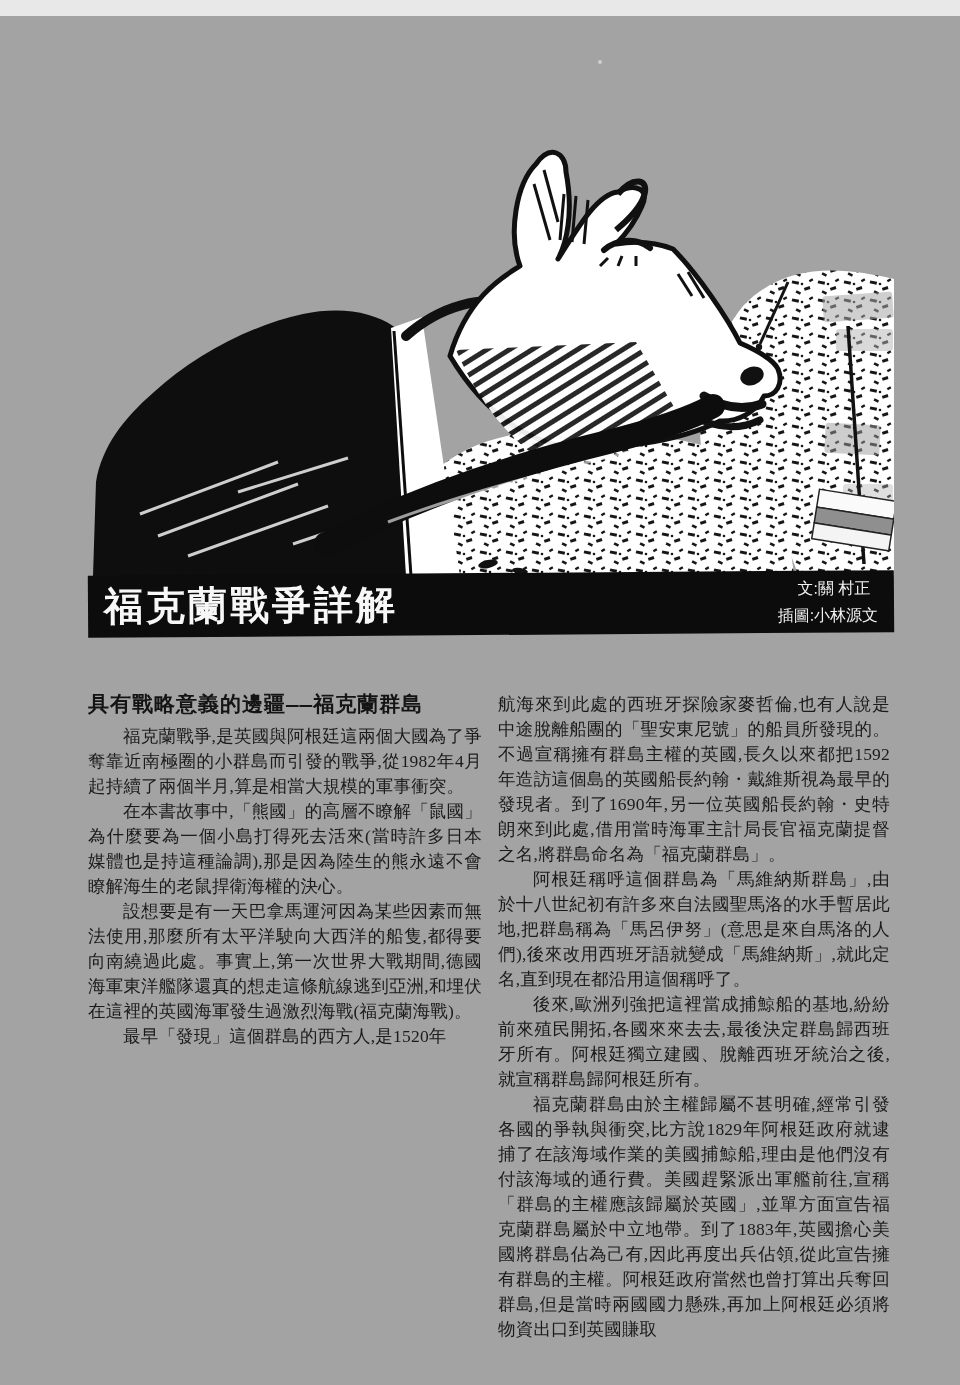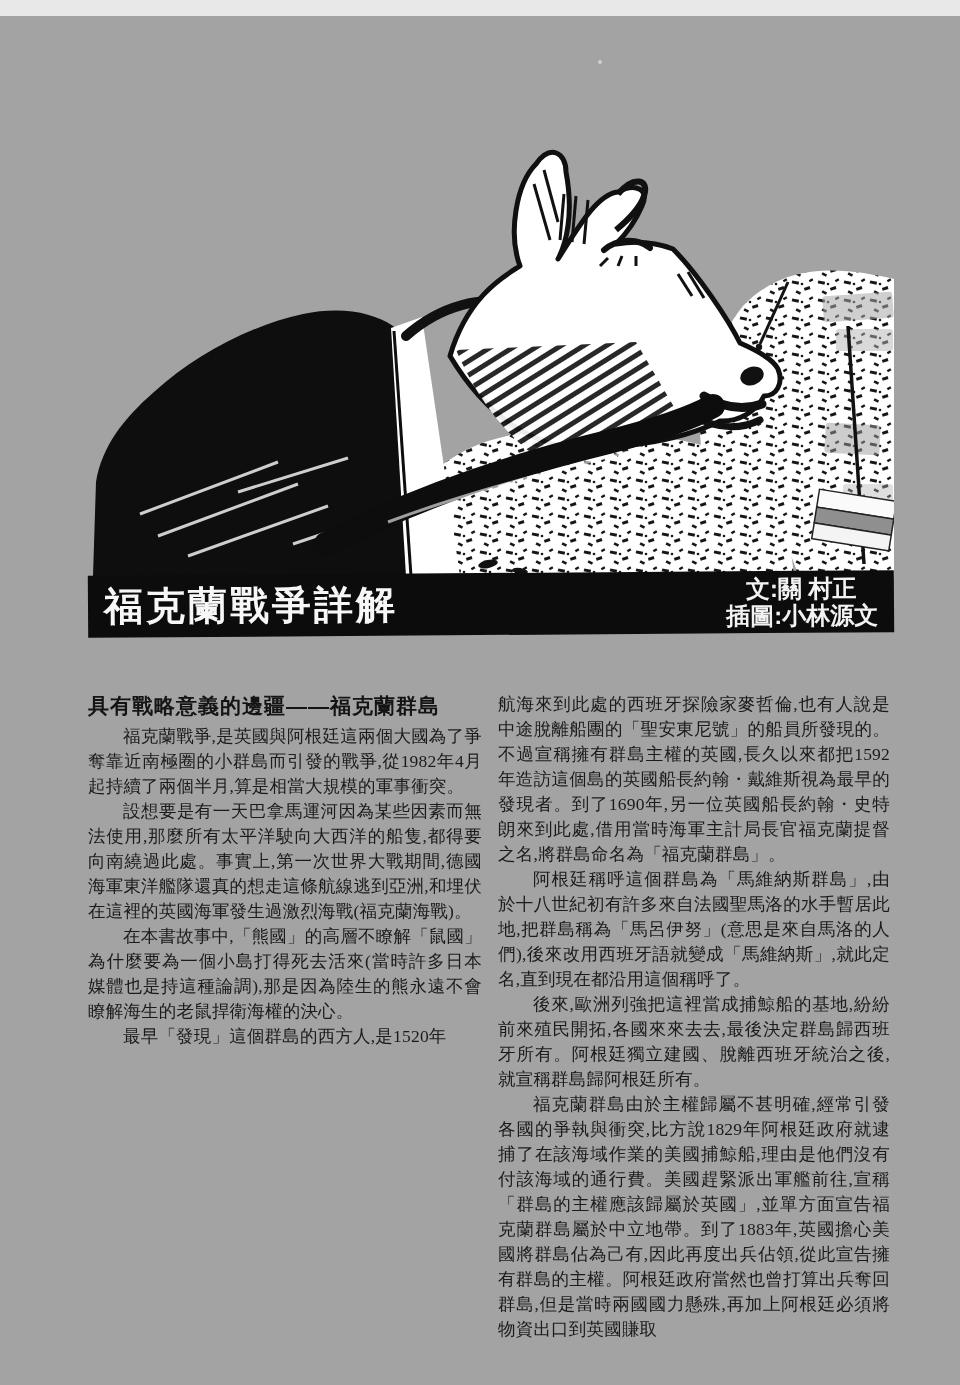"文:關 村正" .banner-credits { font-size: 24px -> 16px; font-weight: 700 -> 400 }
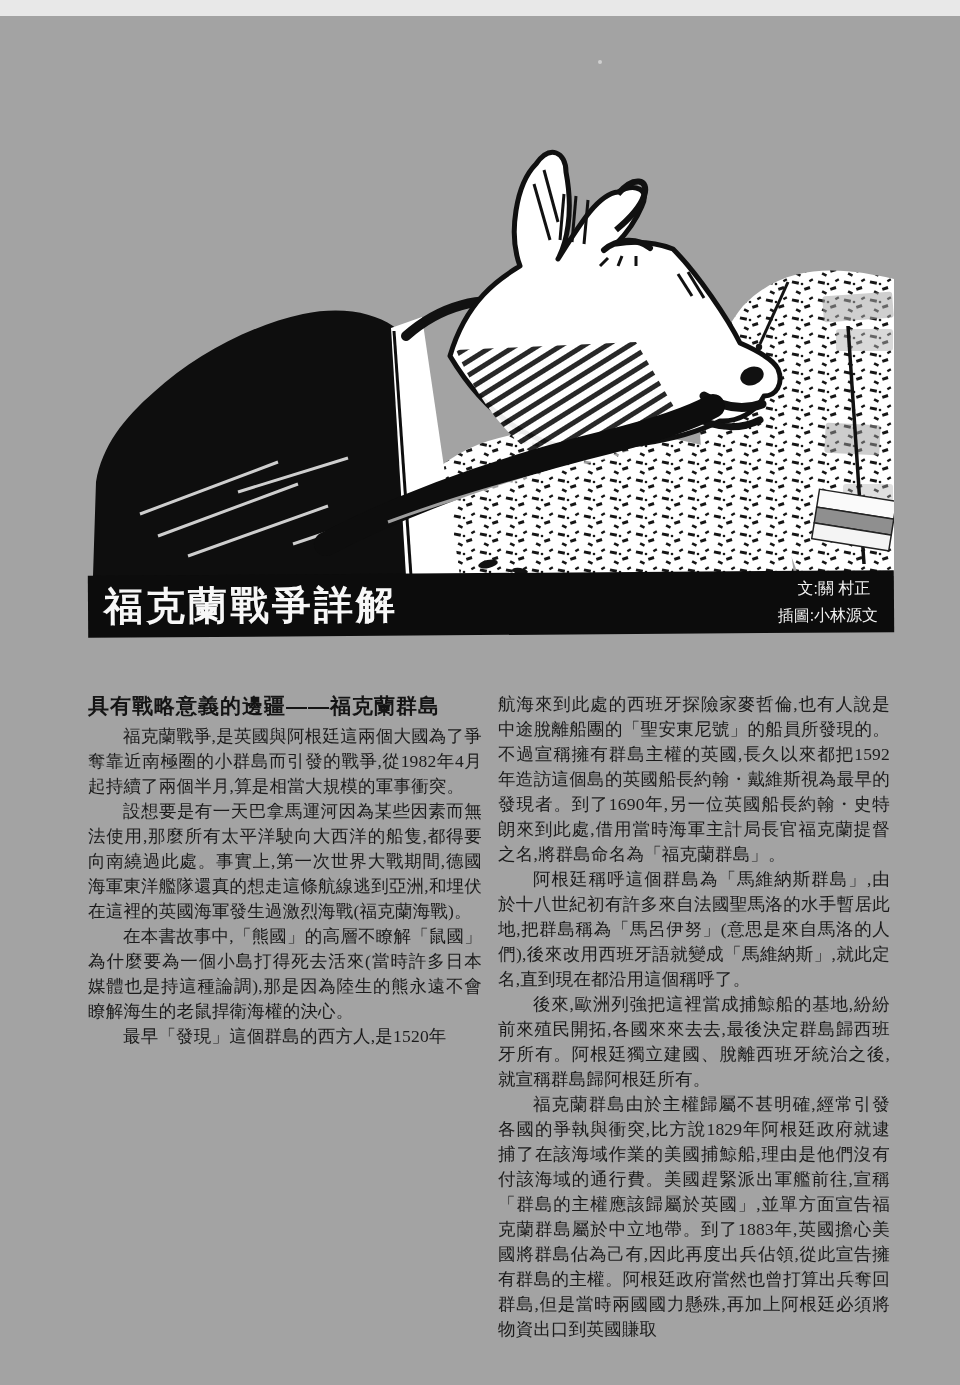"具有戰略意義的邊疆——福克蘭群島" .col h2 { font-family: Liberation Sans, sans-serif -> Liberation Mono, monospace }
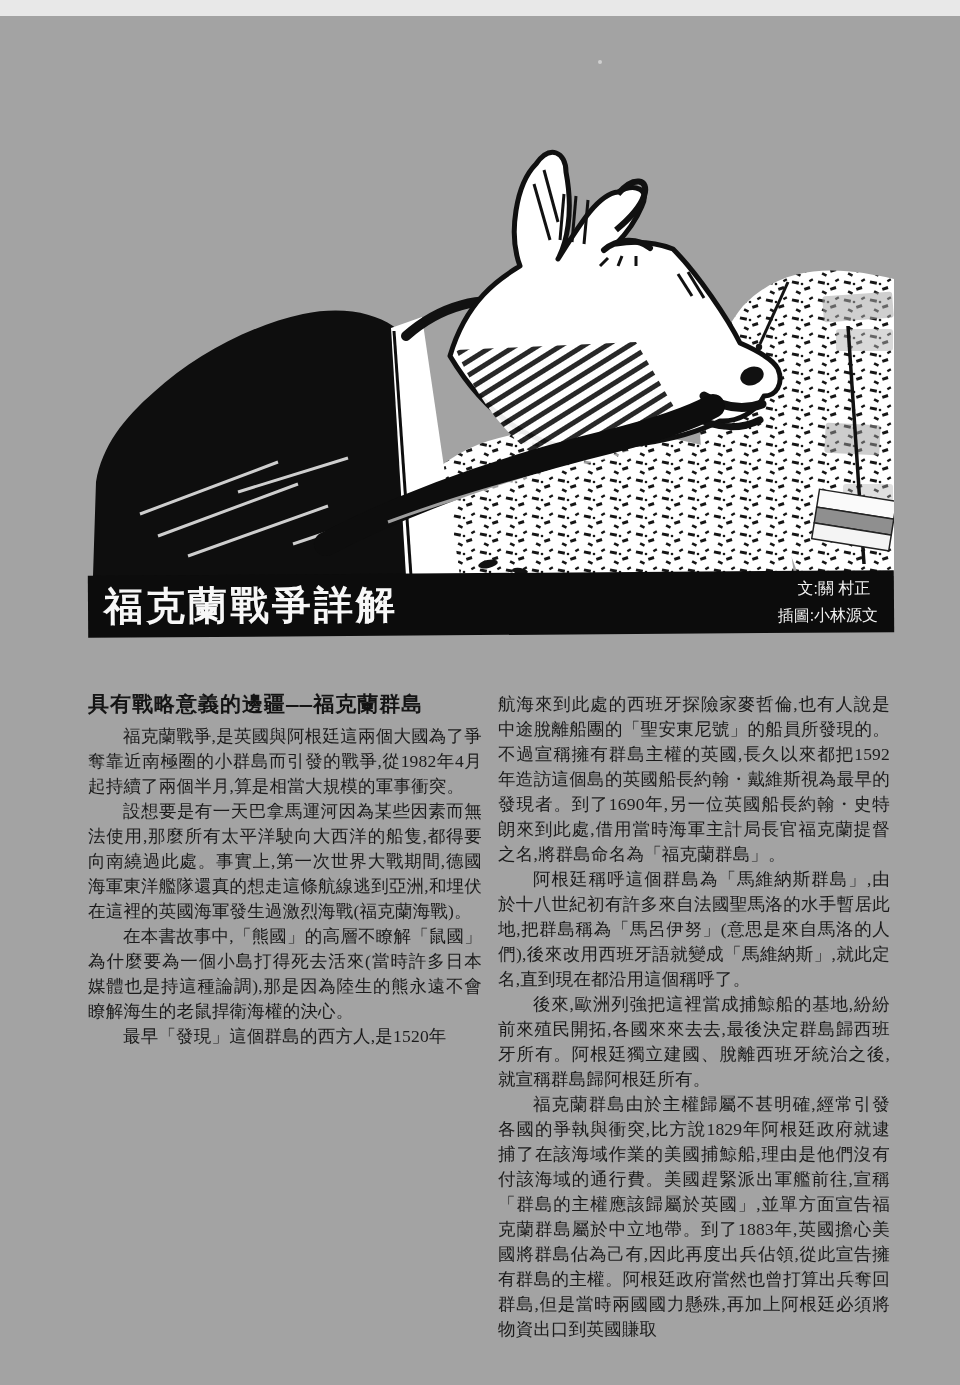"設想要是有一天巴拿馬運河因為某些因素而無法使用,那麼所有太平洋駛向大西洋的船隻," p.para { order: before "在本書故事中,「熊國」的高層不瞭解「鼠國」為什麼要為一個小島打得死去活來(當時許" -> after "在本書故事中,「熊國」的高層不瞭解「鼠國」為什麼要為一個小島打得死去活來(當時許" }
